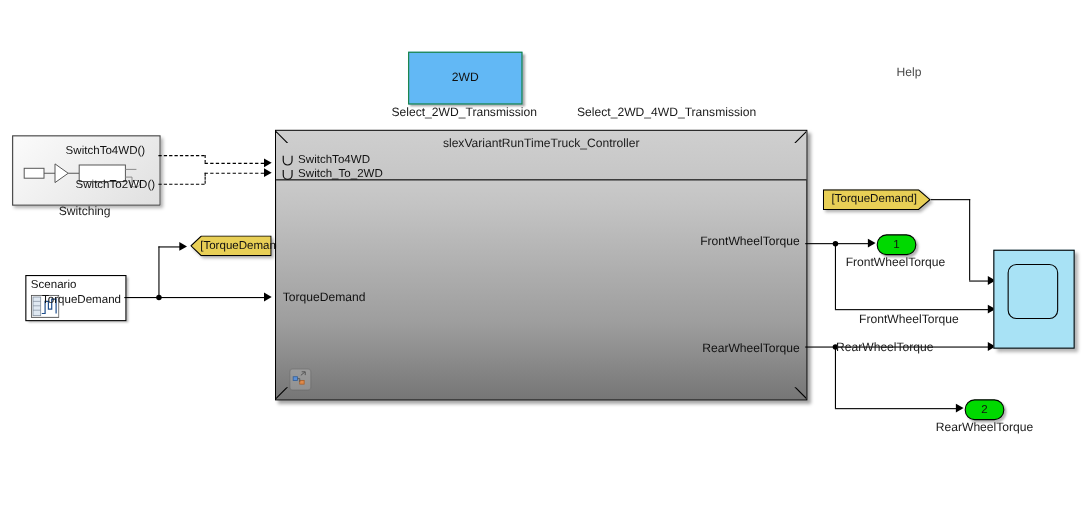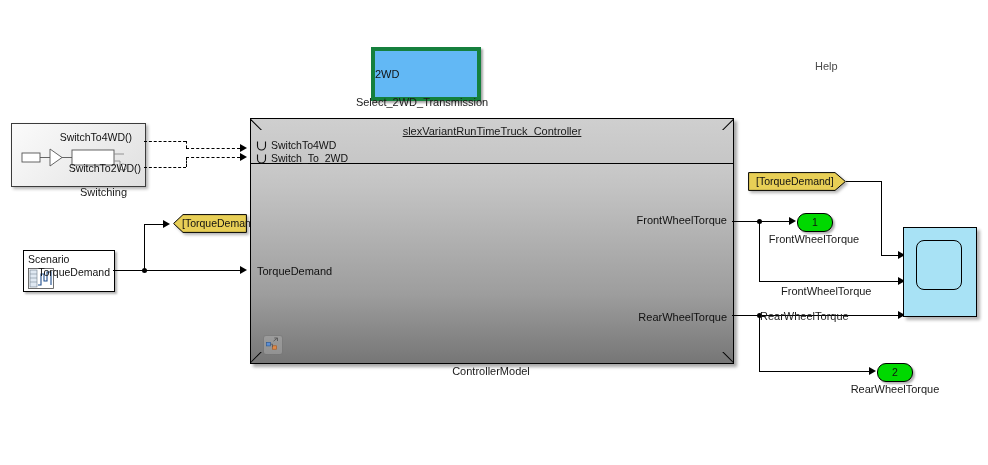"2WD" .variant-block { border: 4px solid #15803d -> 1px solid #15803d; justify-content: none -> center }
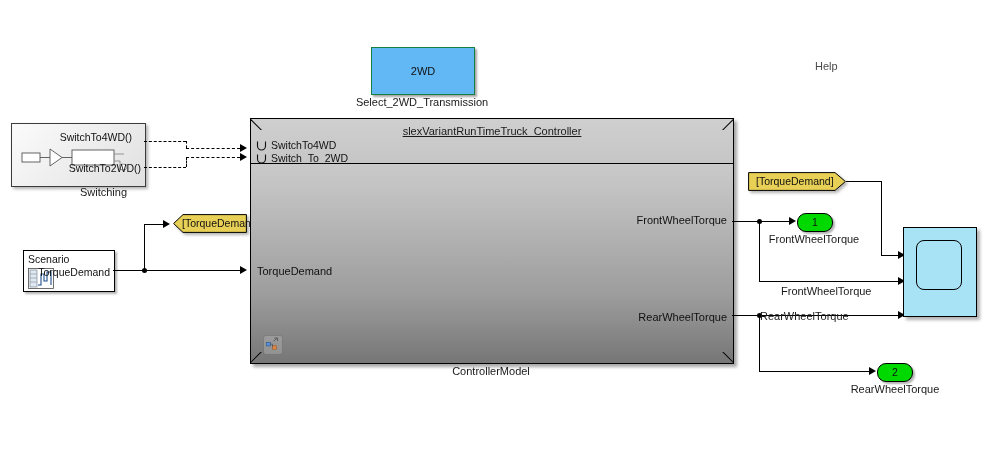"Select_2WD_4WD_Transmission" div.lbl { html: none -> <div>Select_2WD_4WD_Transmission</div> }
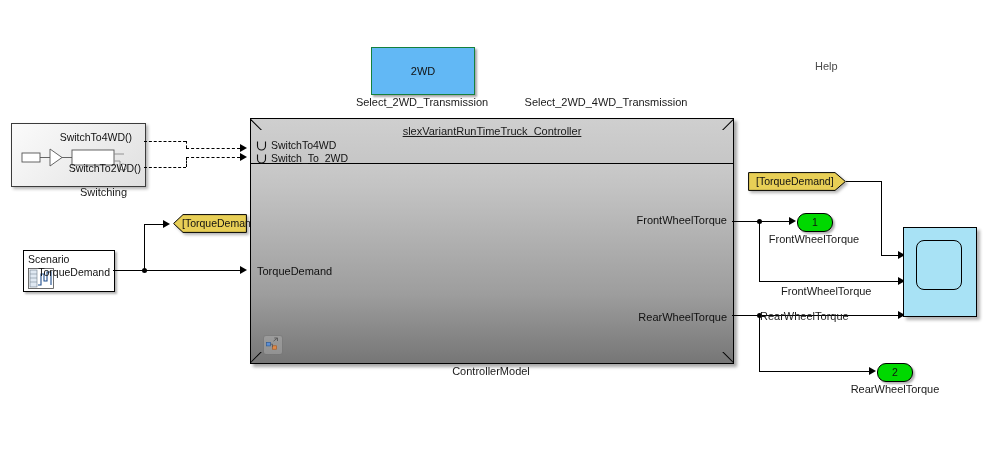"slexVariantRunTimeTruck_Controller" .model-title { text-decoration: underline -> none }
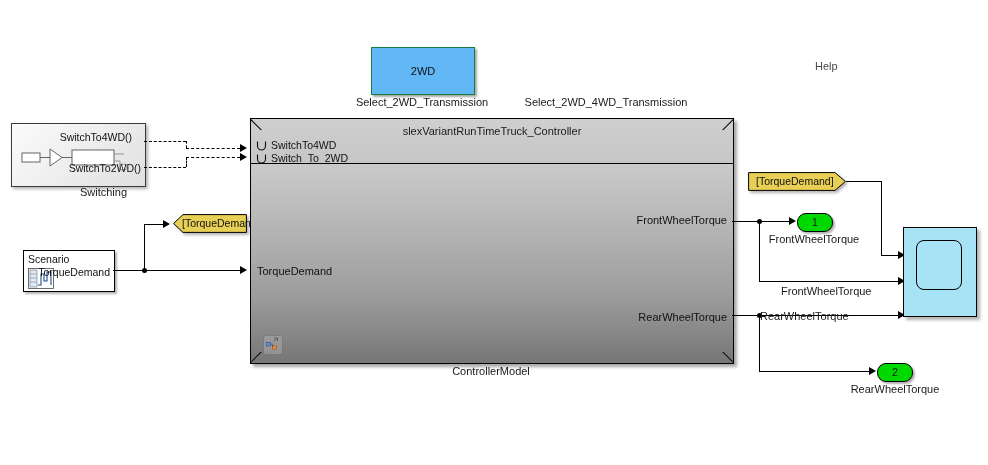"Switching" div.lbl { text-align: right -> none }
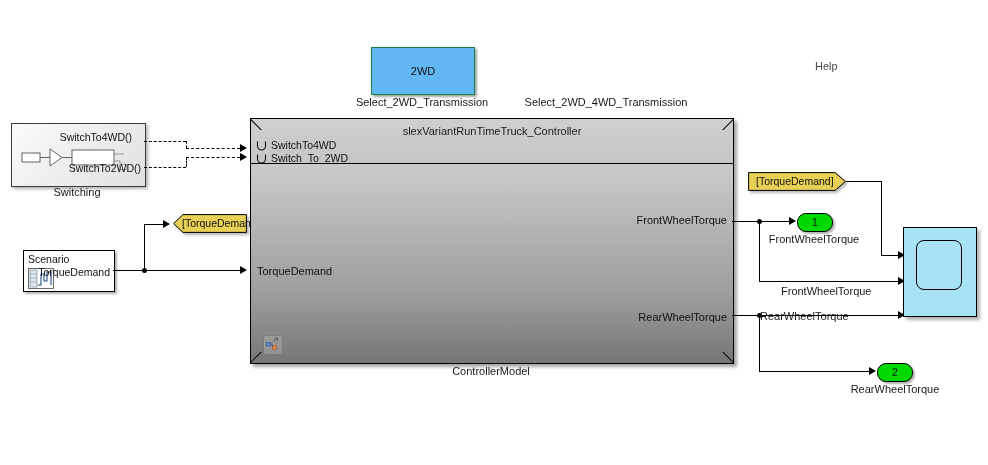"ControllerModel" div.lbl { html: <div>ControllerModel</div> -> none }
